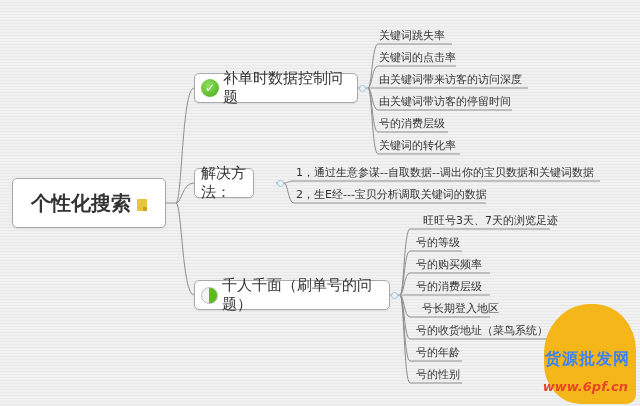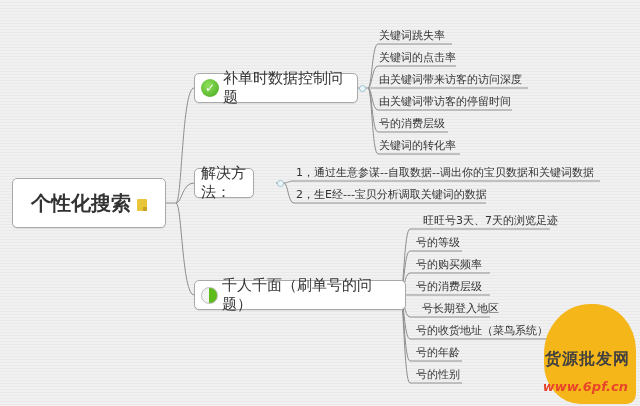"千人千面（刷单号的问题）" .t3 { width: 212px -> 196px }
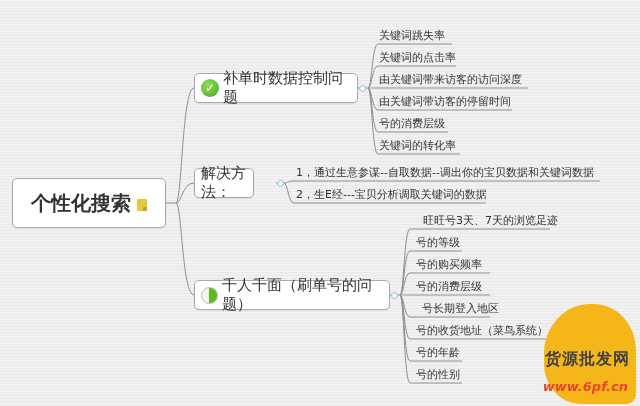"货源批发网" .wm-text1 { color: #404040 -> #3b82f6 }
